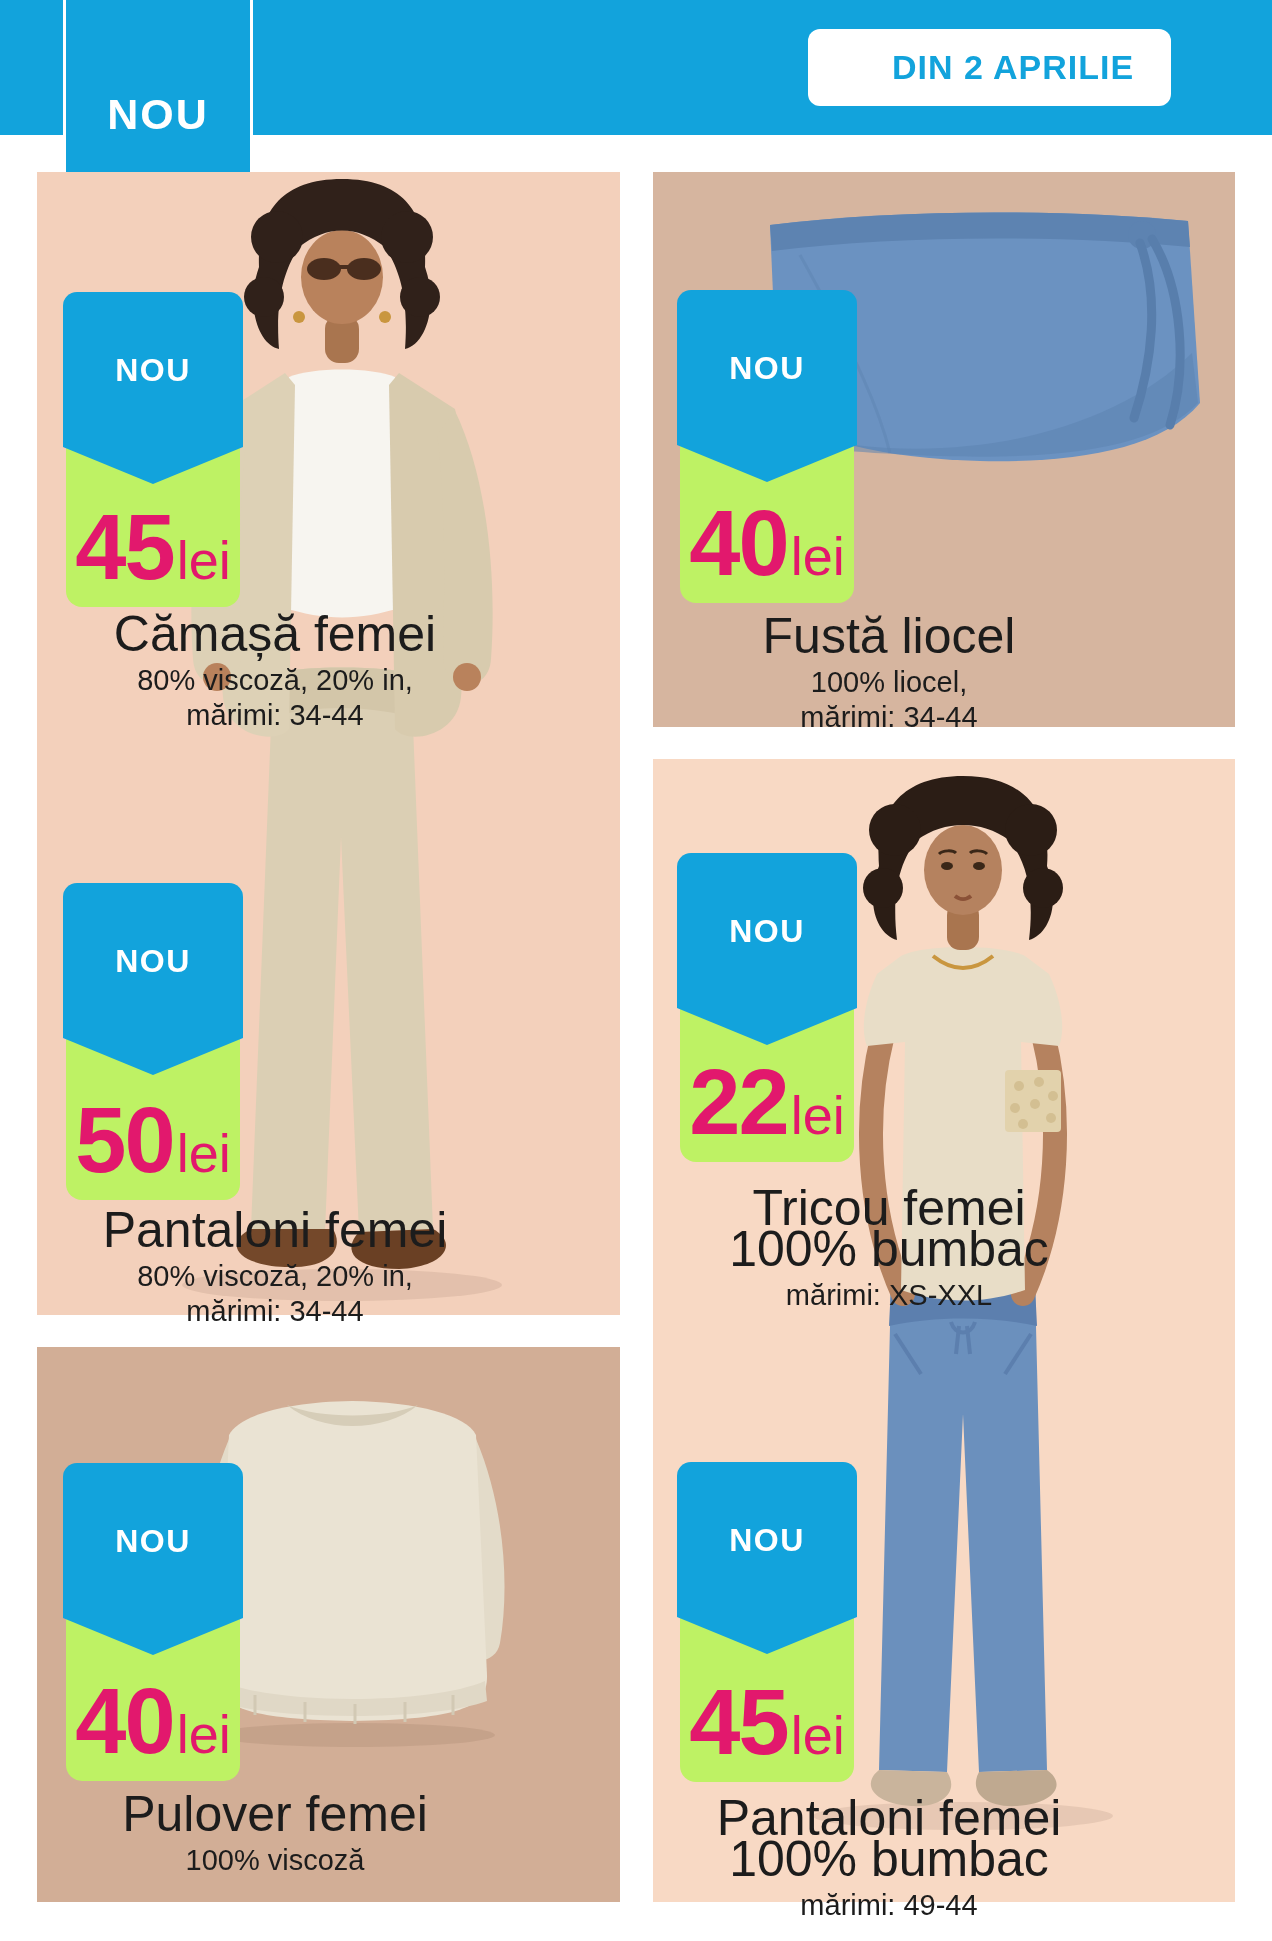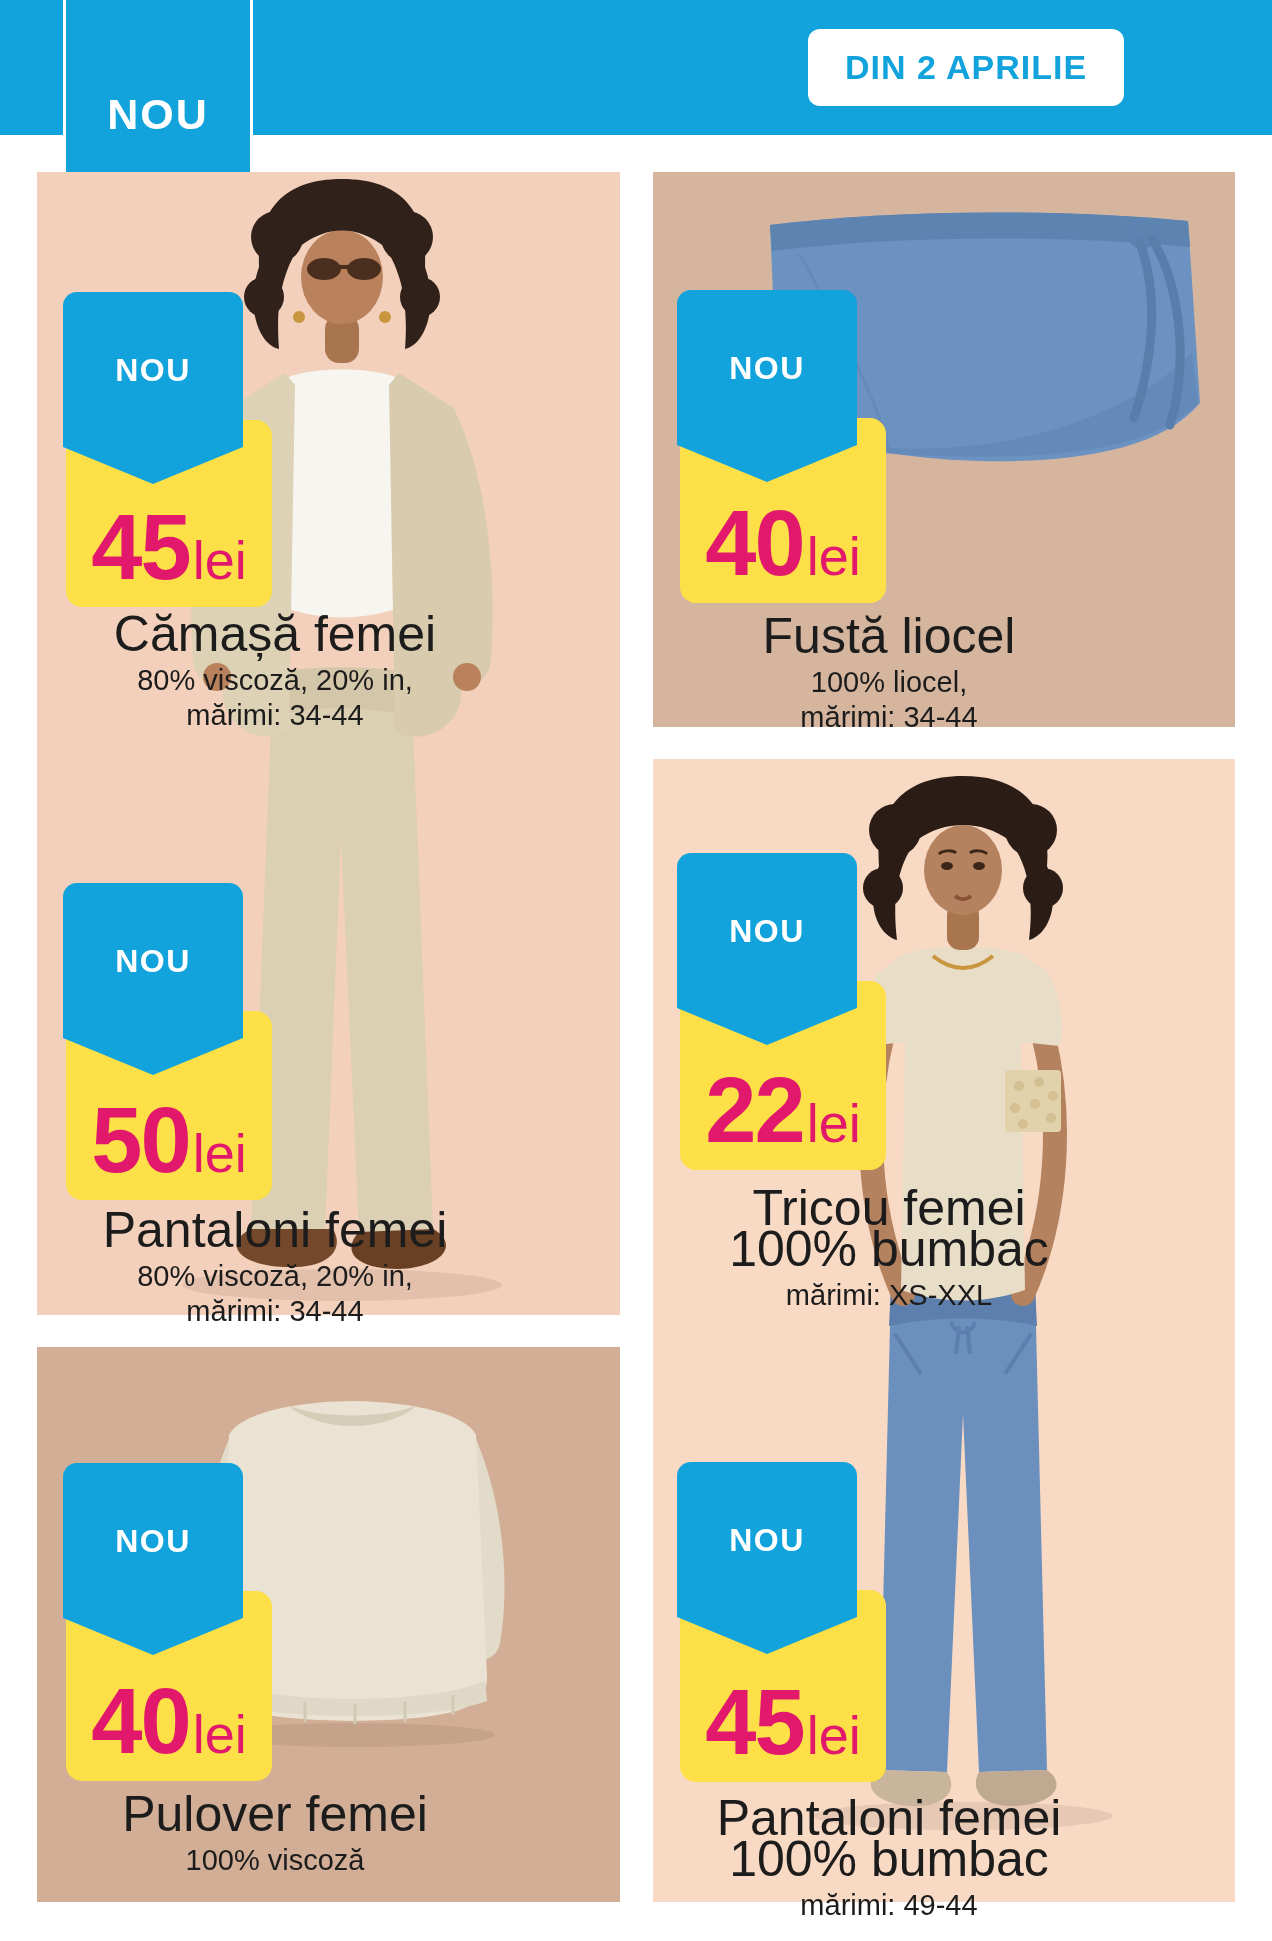"DIN 2 APRILIE" .date-btn { padding-left: none -> 47px }
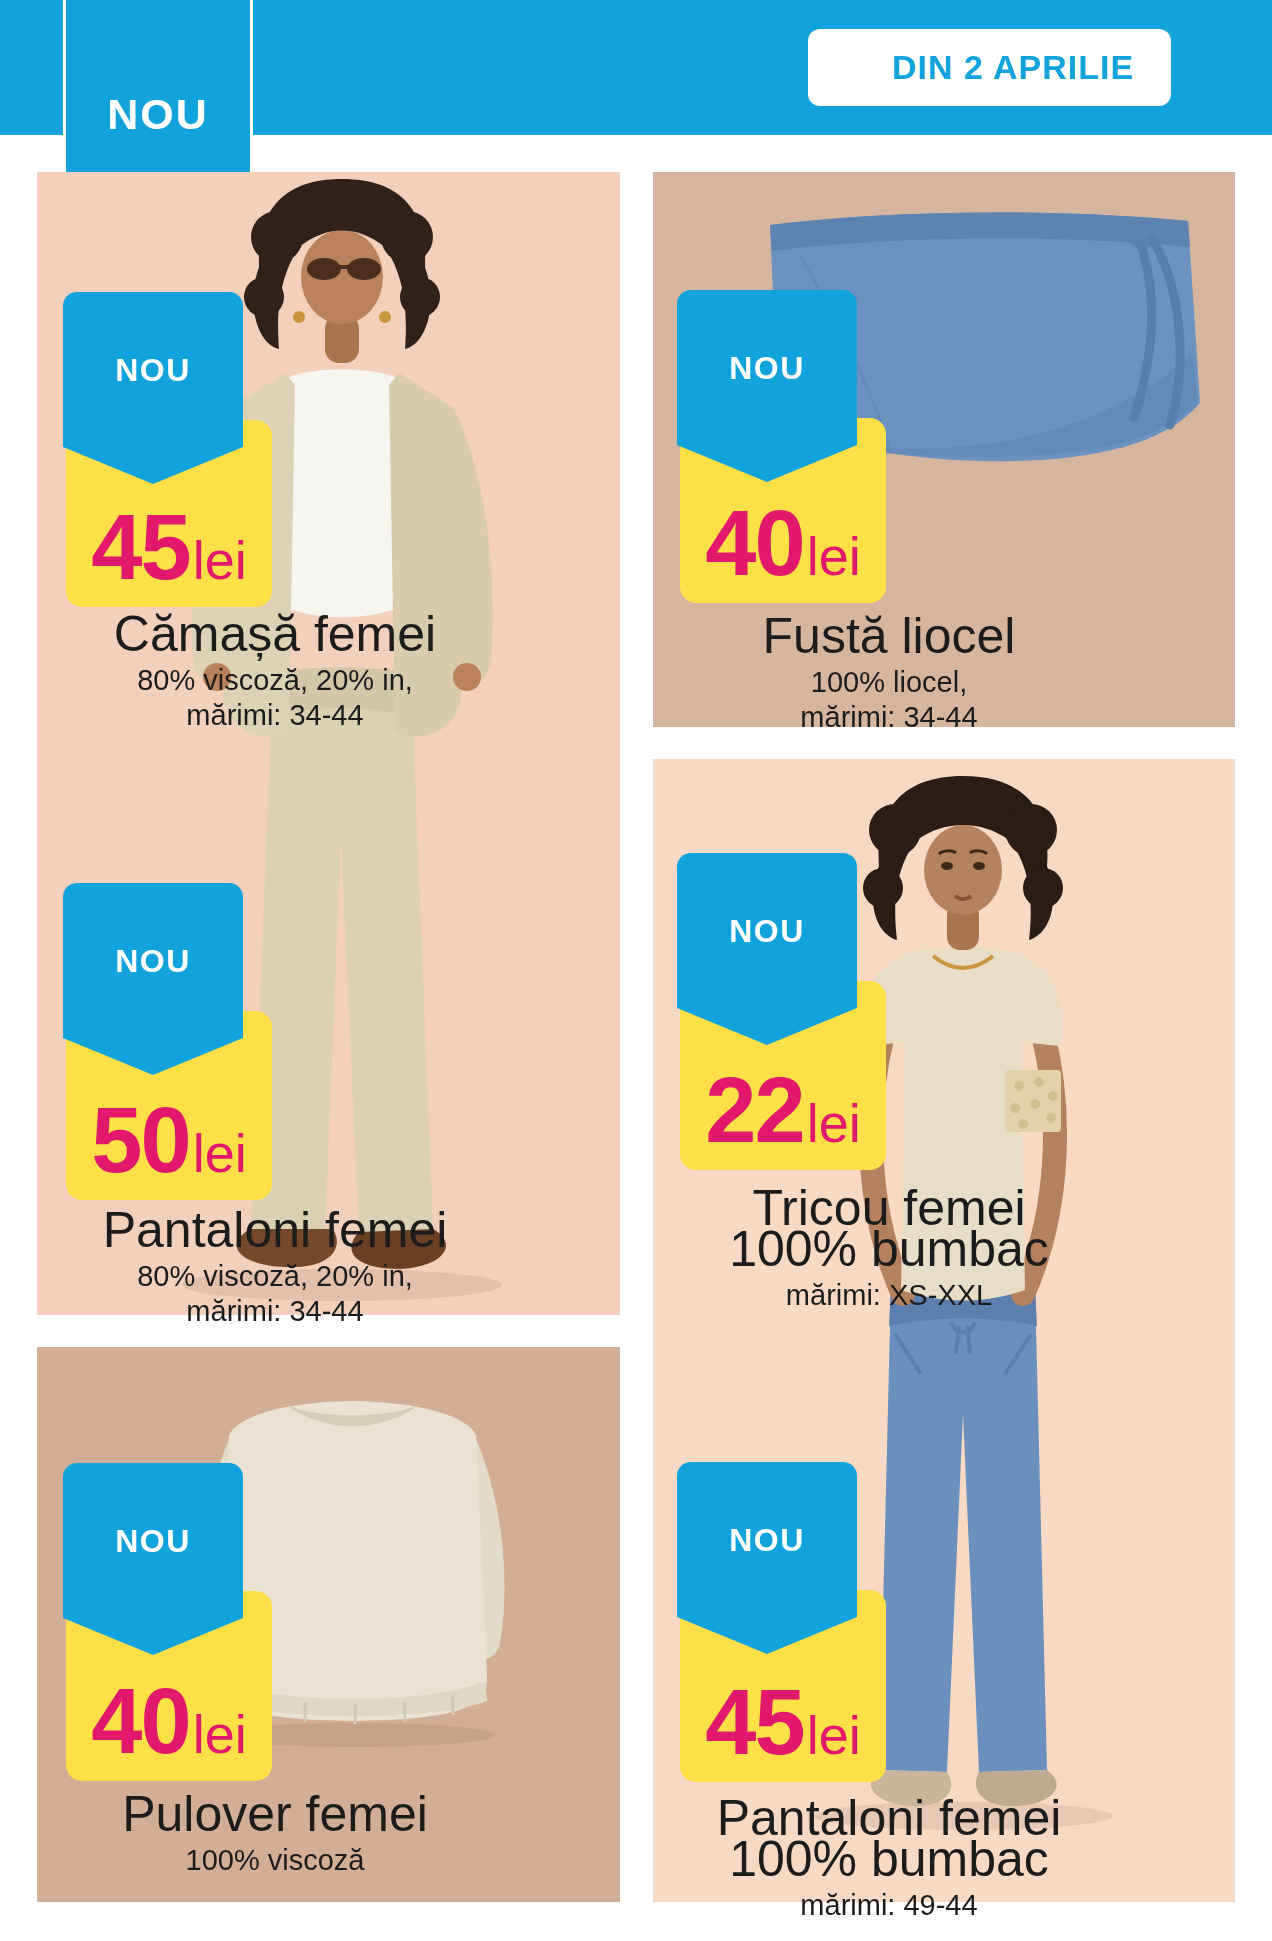"45" .price-card { background: #fde047 -> #bef264; width: 206px -> 174px }
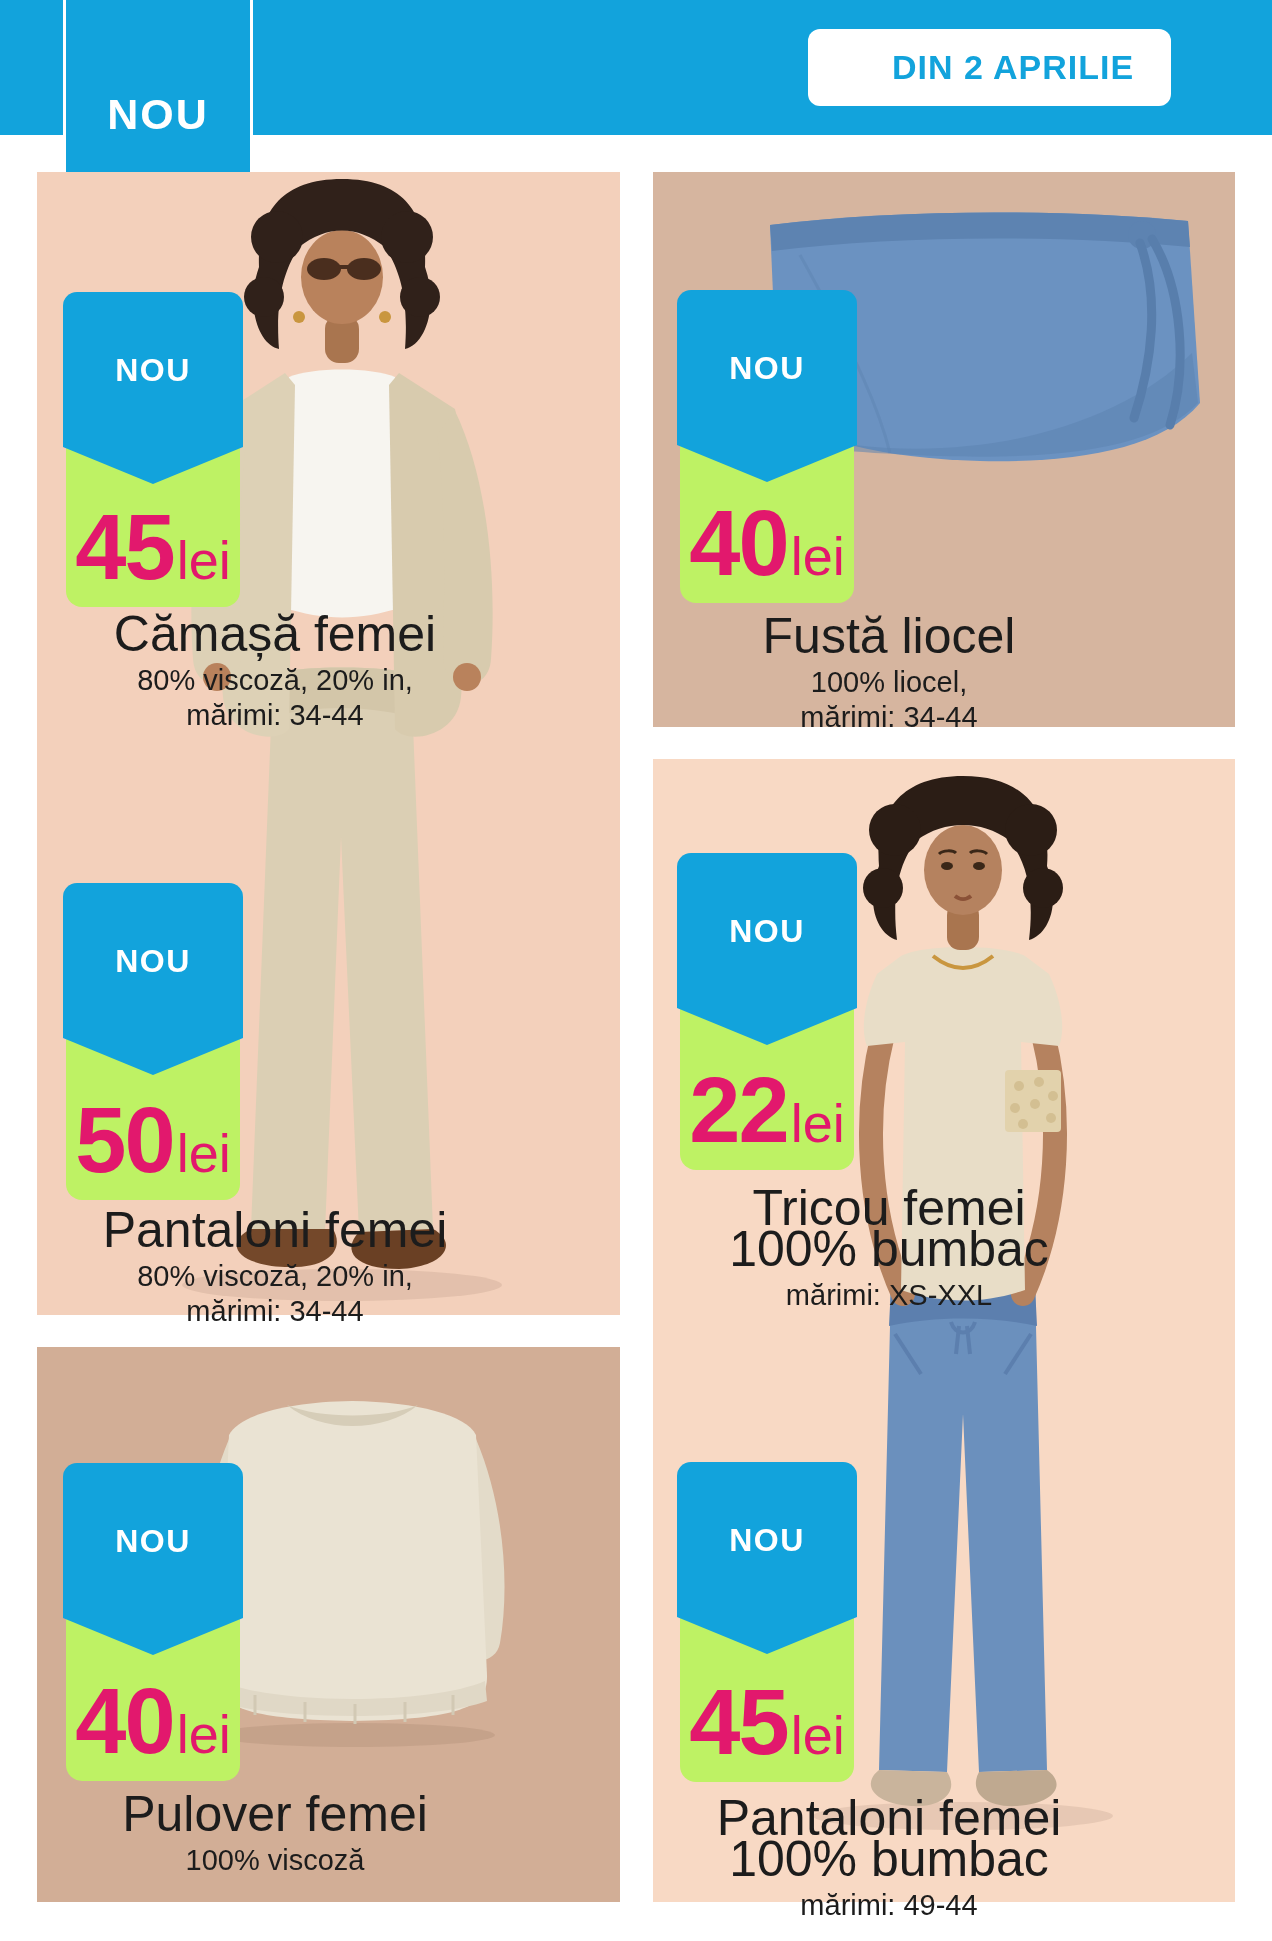"22" div.price-card { top: 128px -> 120px }
